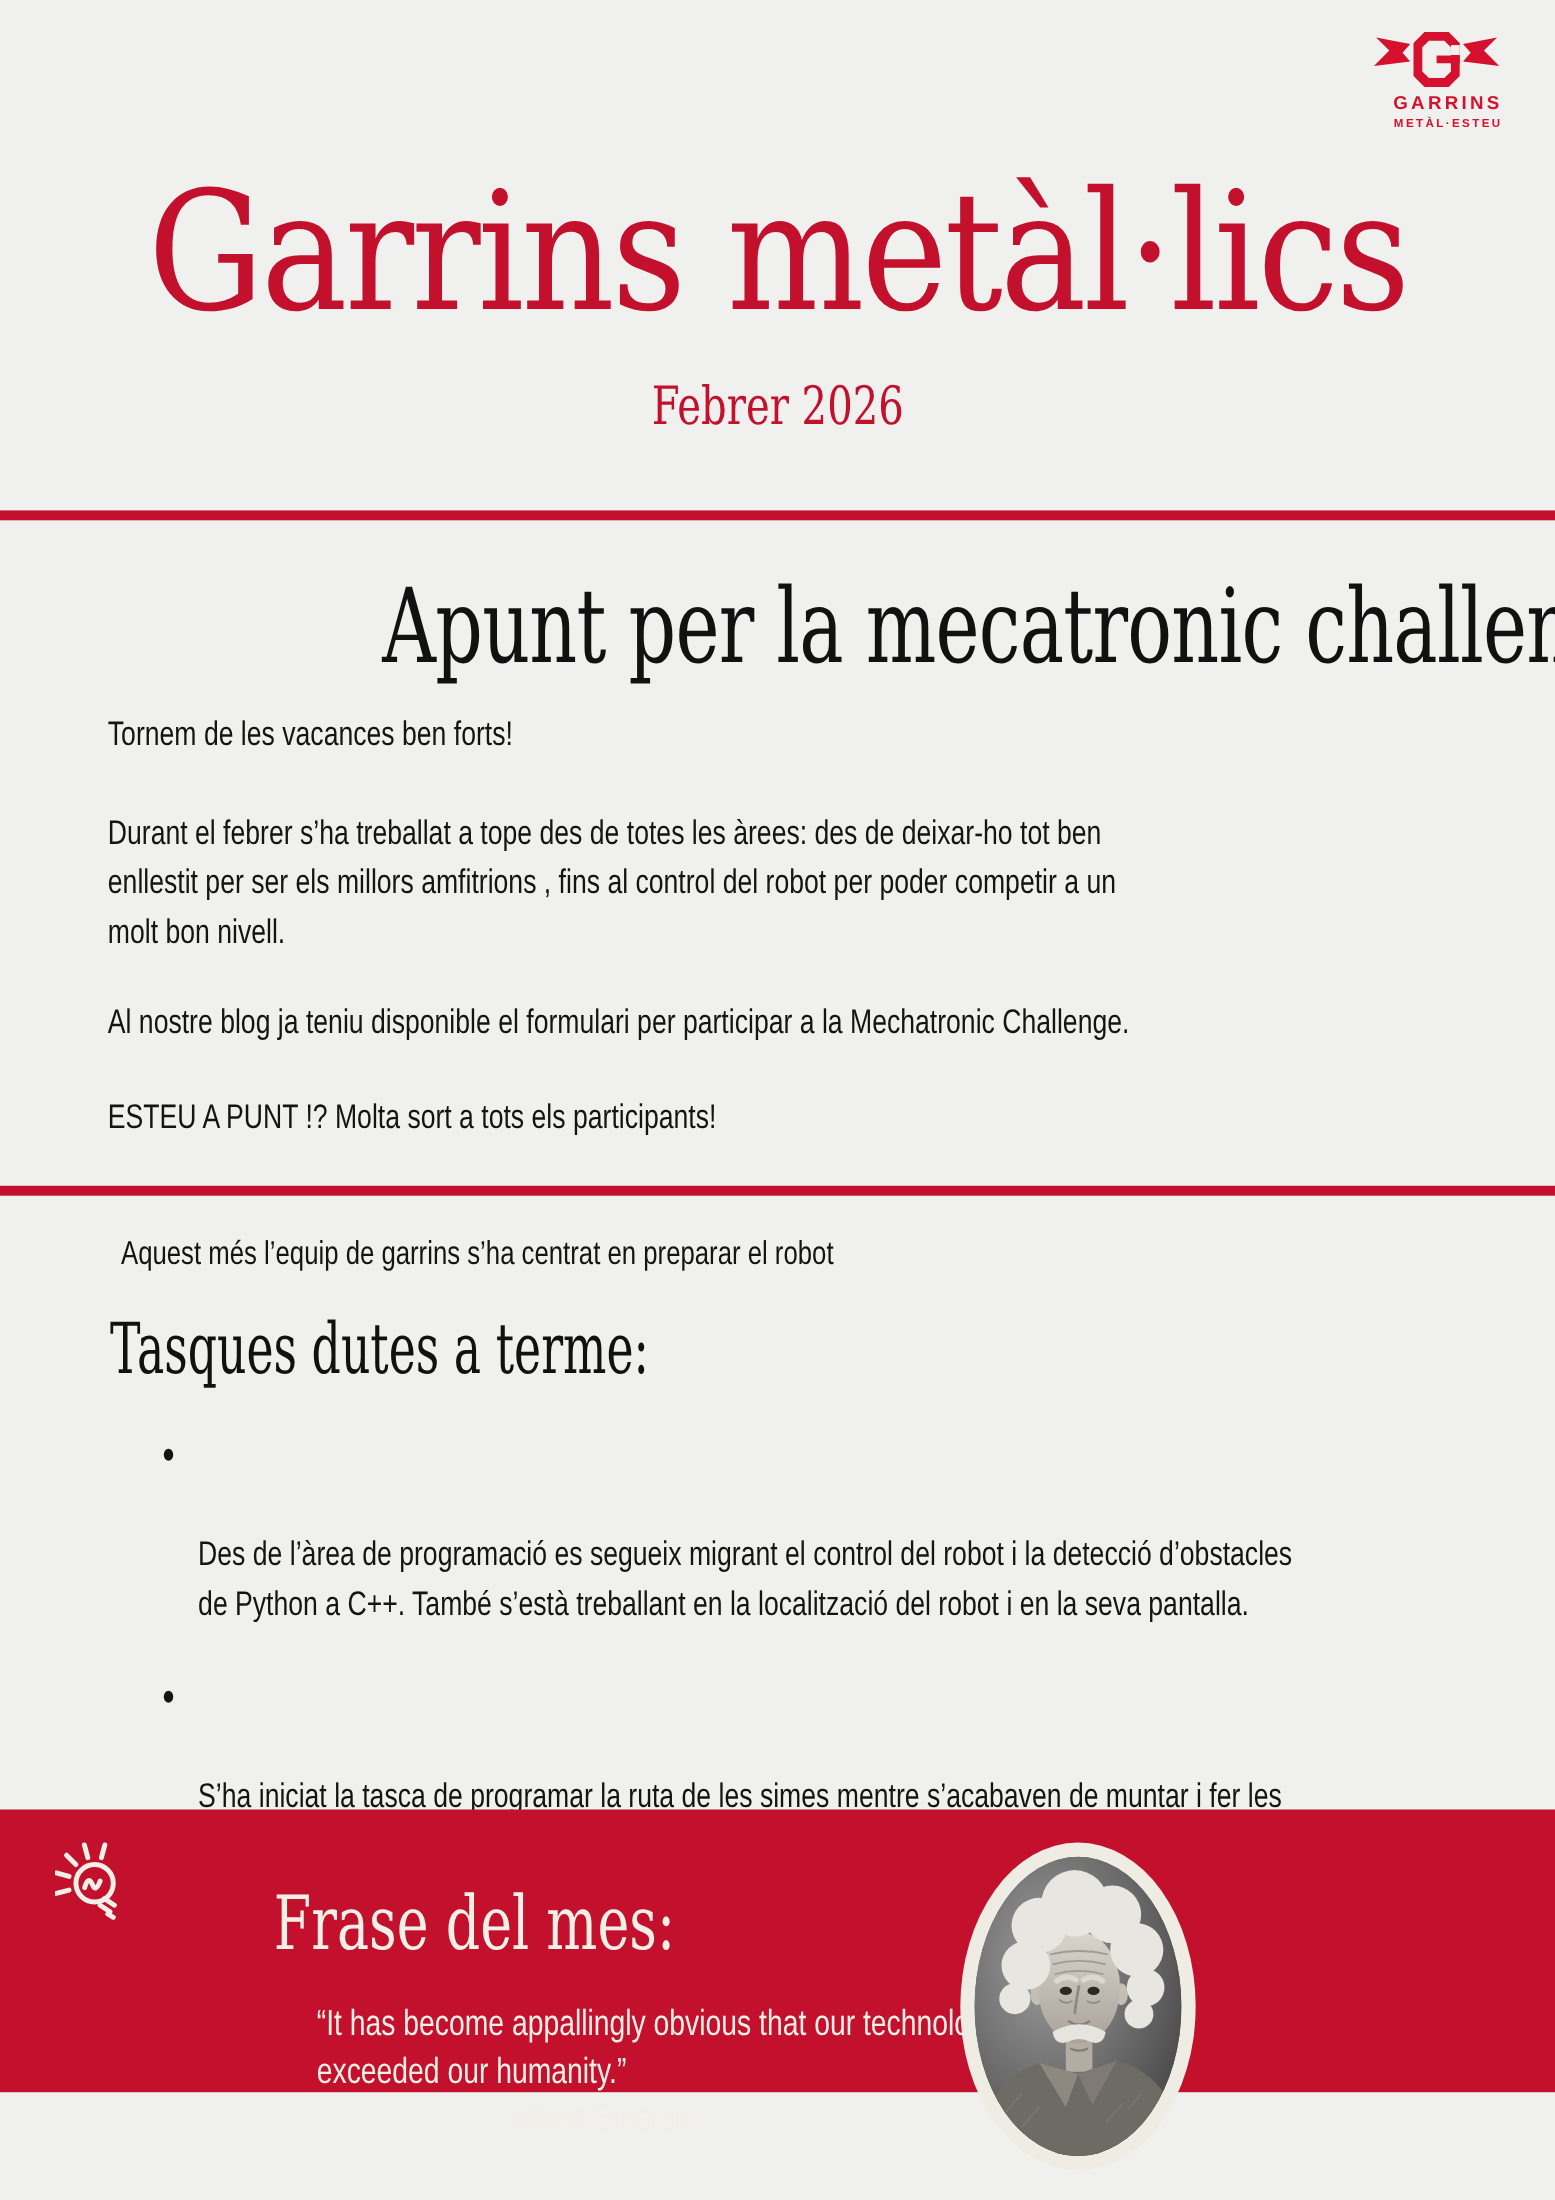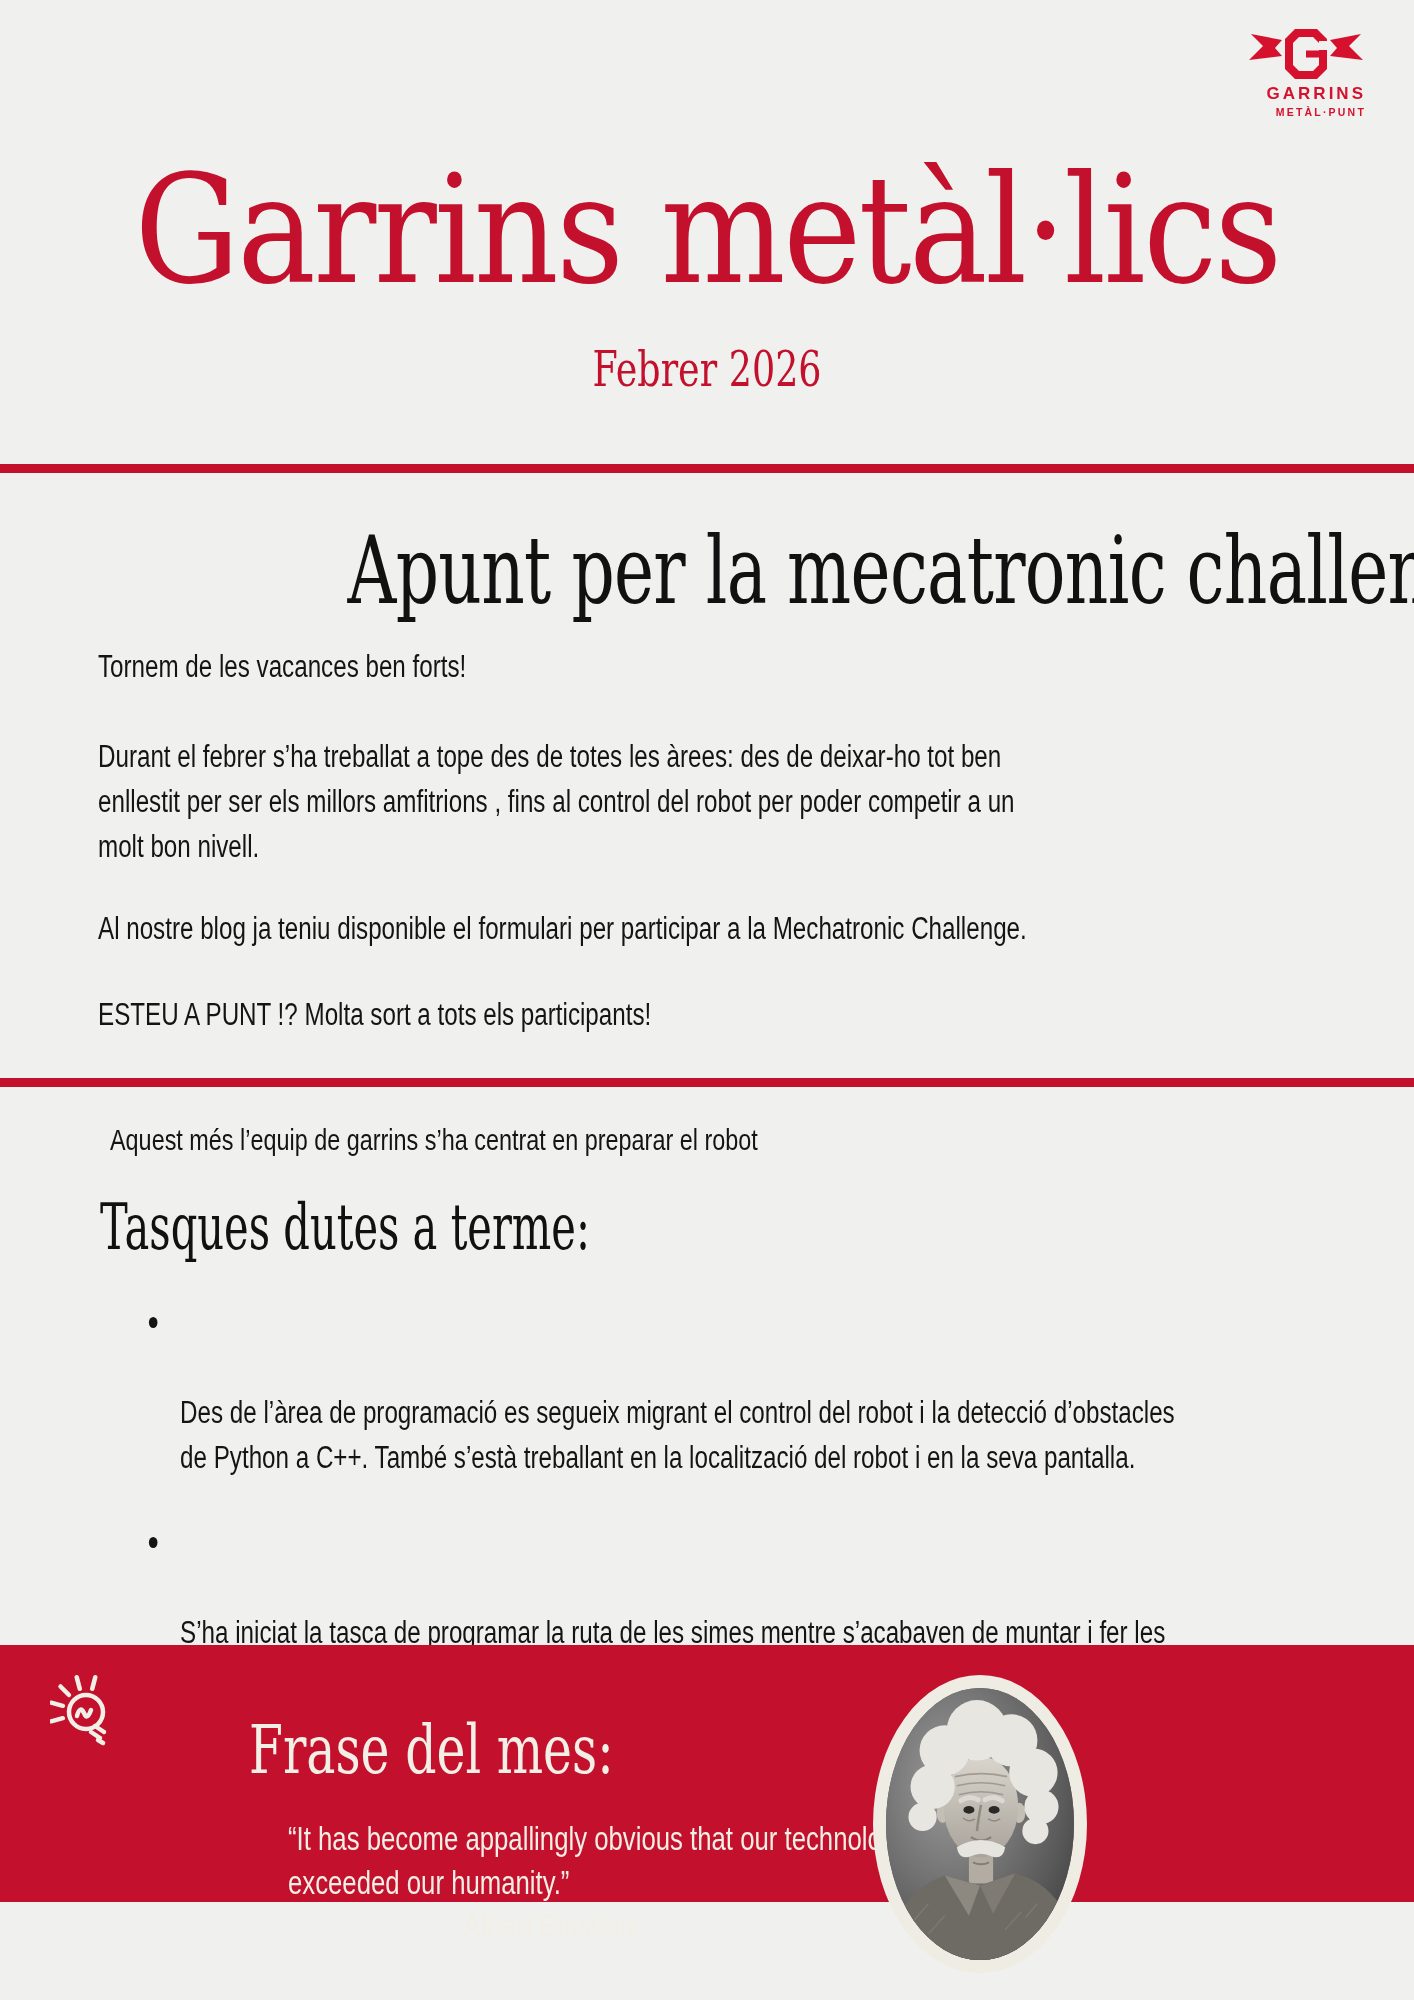"METÀL·PUNT" div.logo-sub { text: PUNT -> ESTEU }
